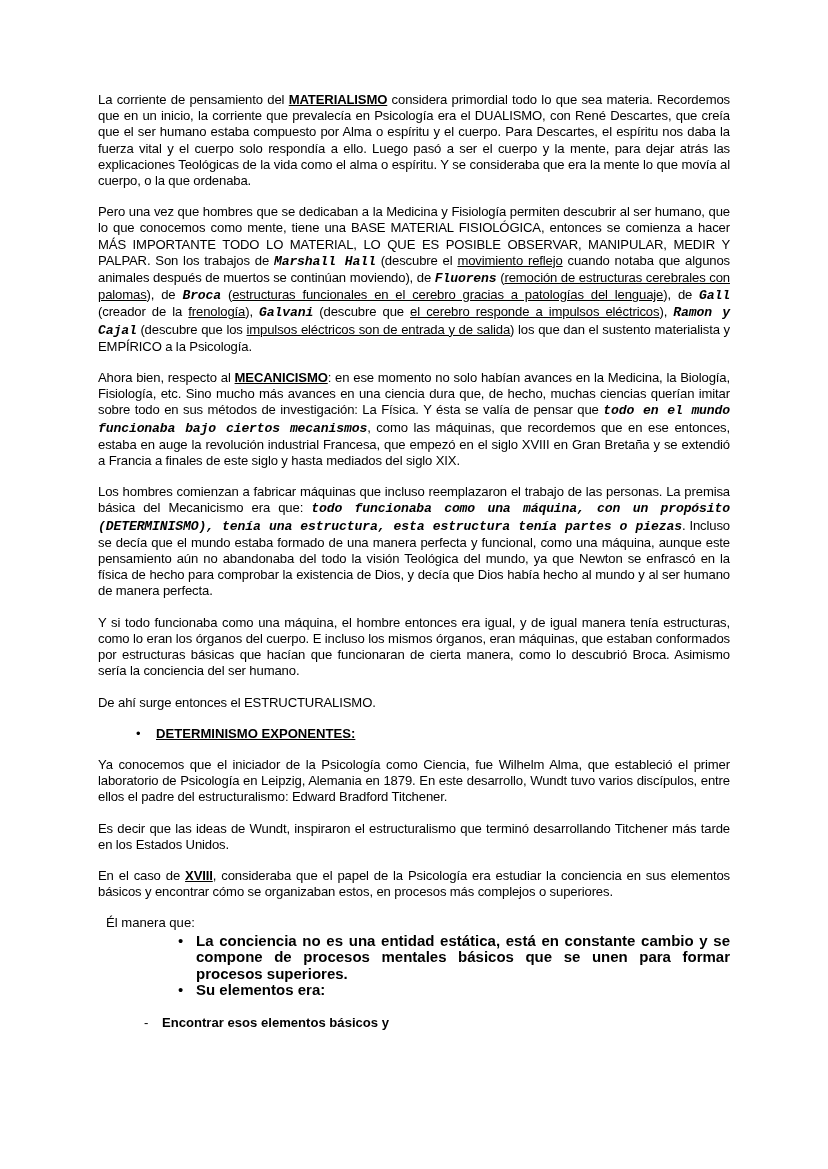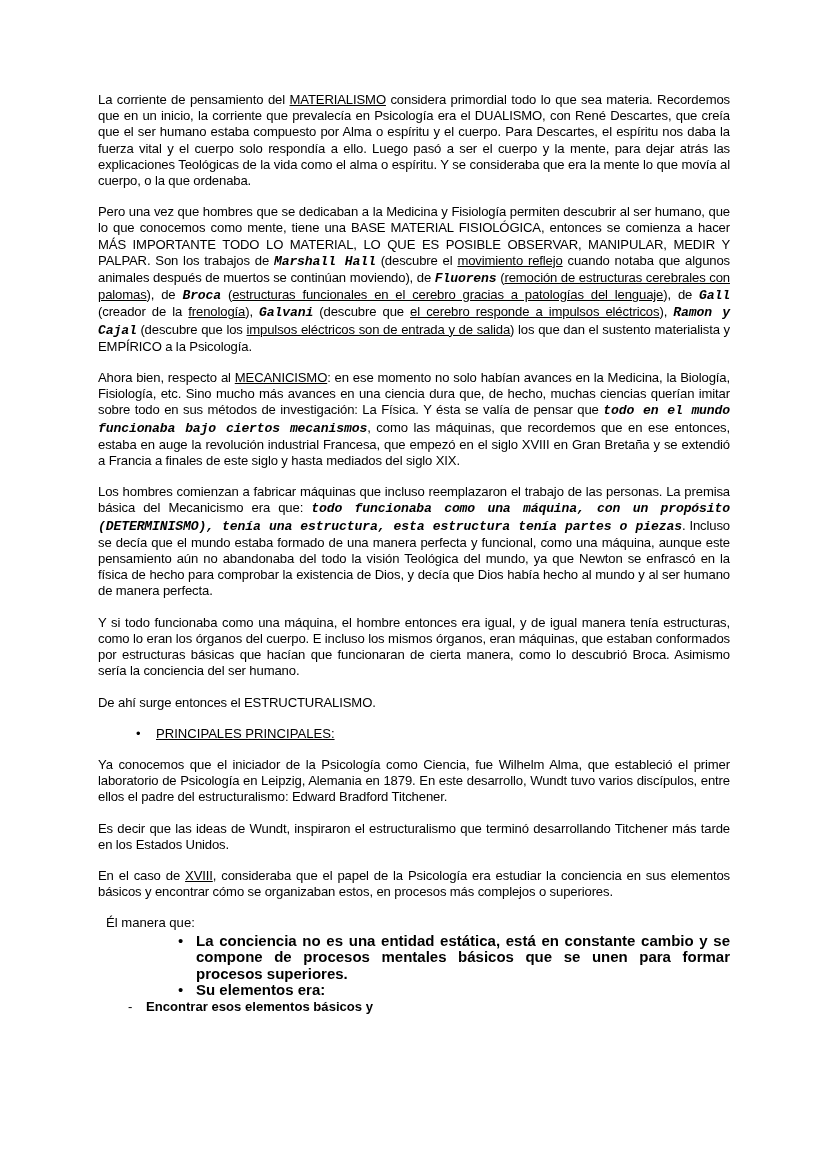"MATERIALISMO" .bu { font-weight: normal -> bold }
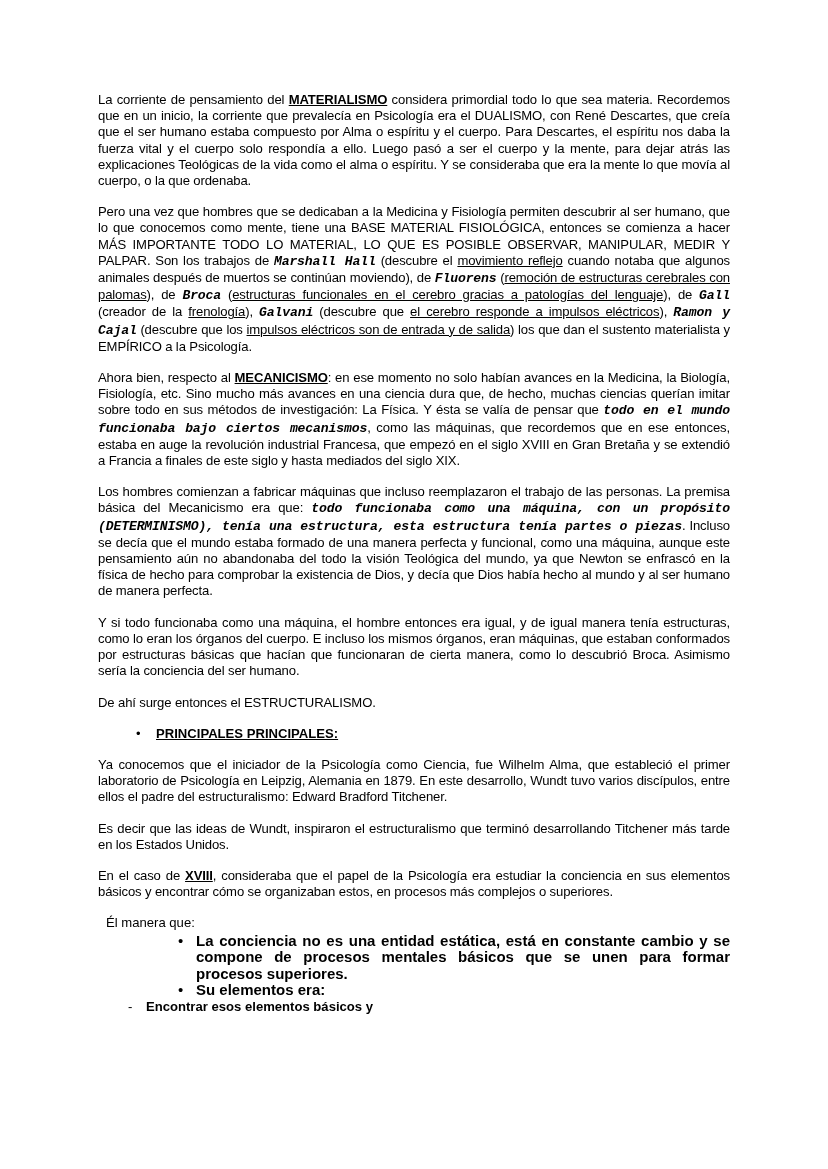"PRINCIPALES PRINCIPALES:" span.bu { text: PRINCIPALES PRINCIPALES -> DETERMINISMO EXPONENTES }
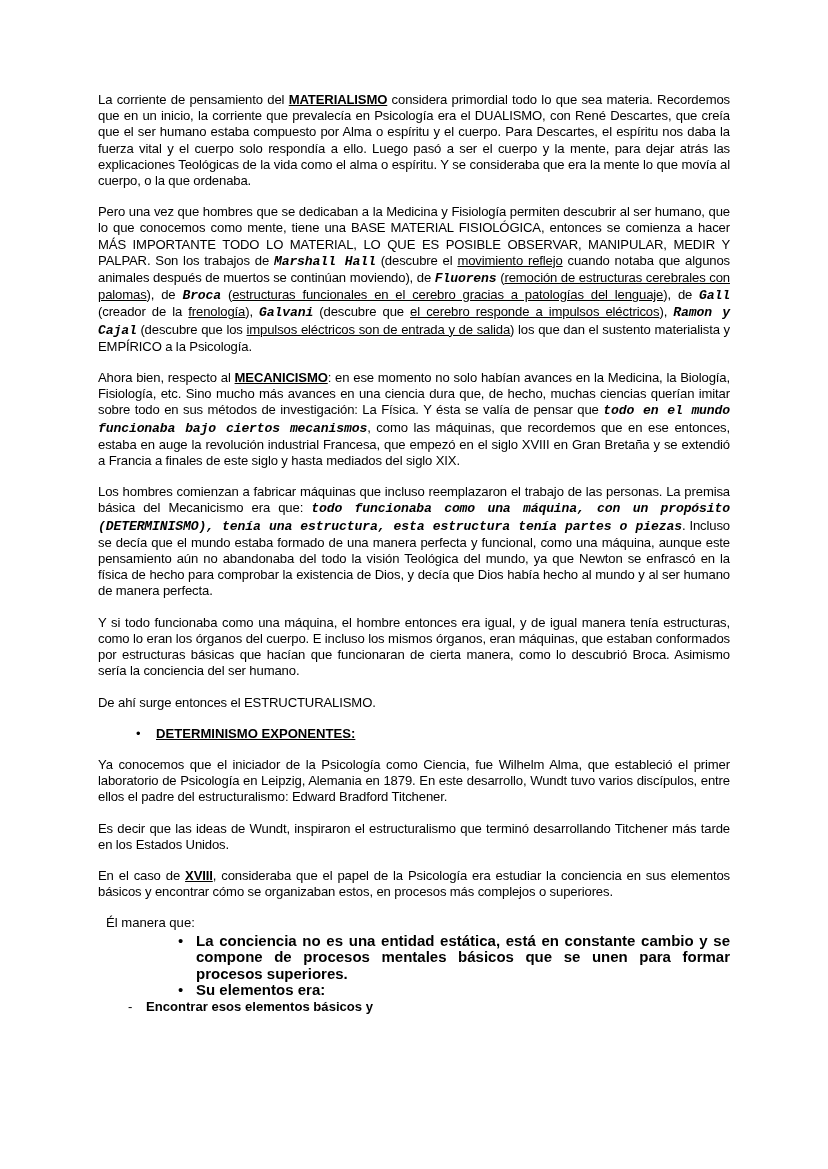"Encontrar esos elementos básicos y" ul.dash-list { margin: 0 -> 16px }
